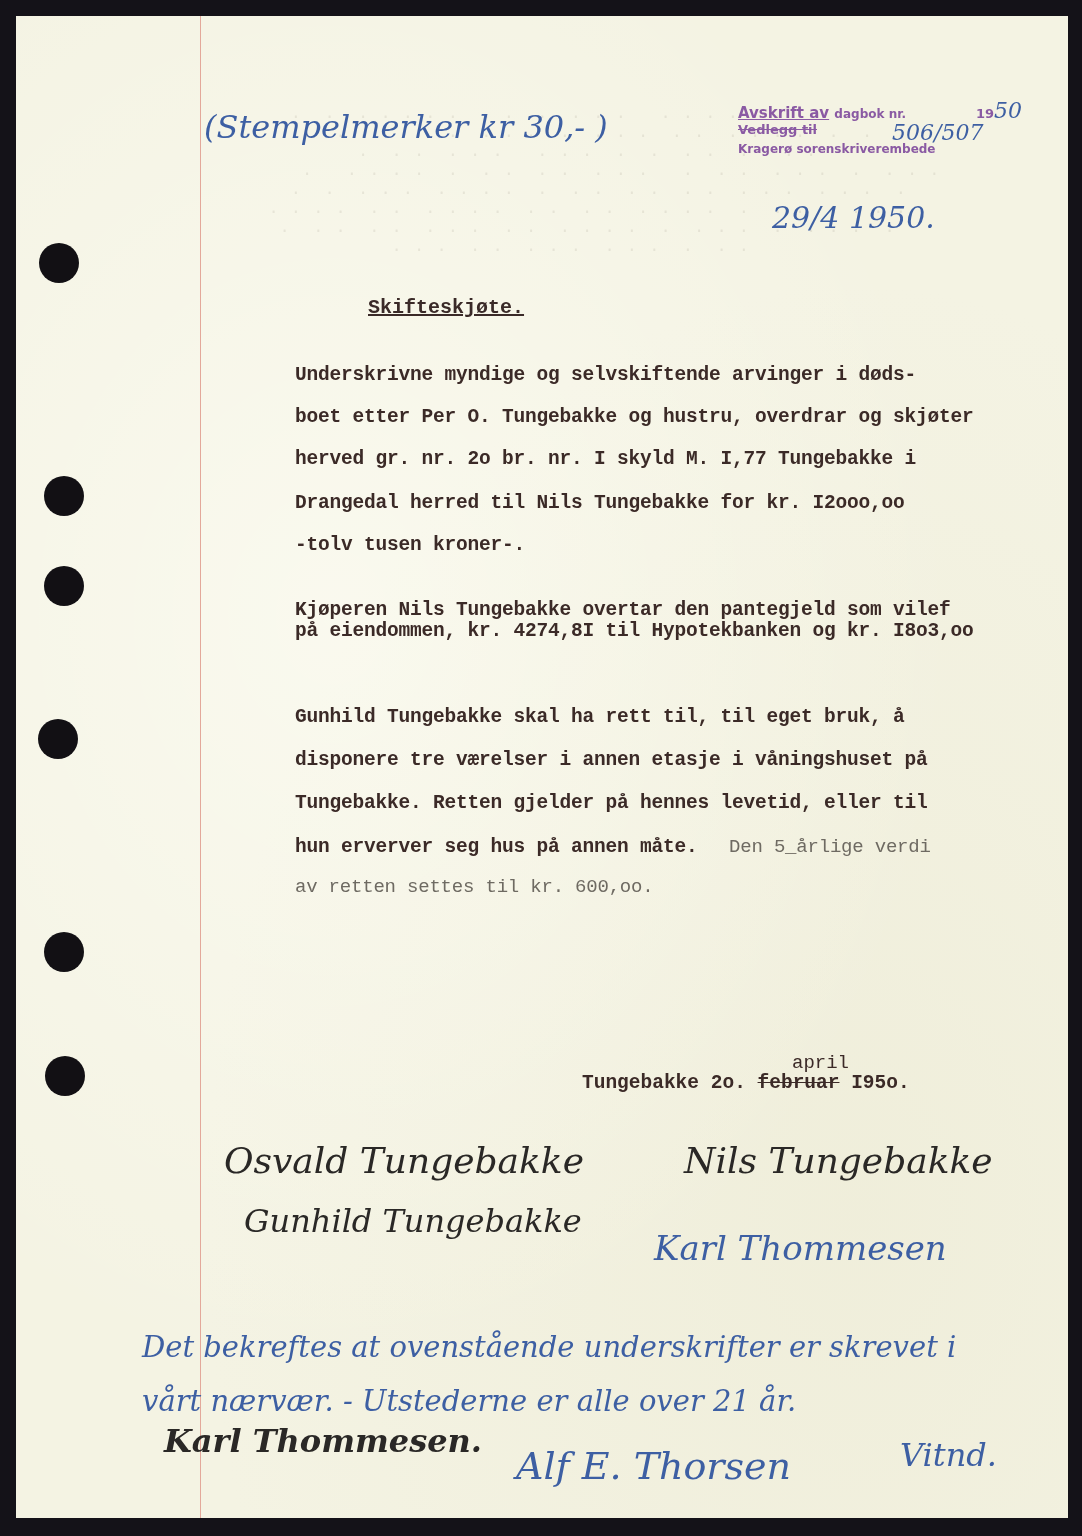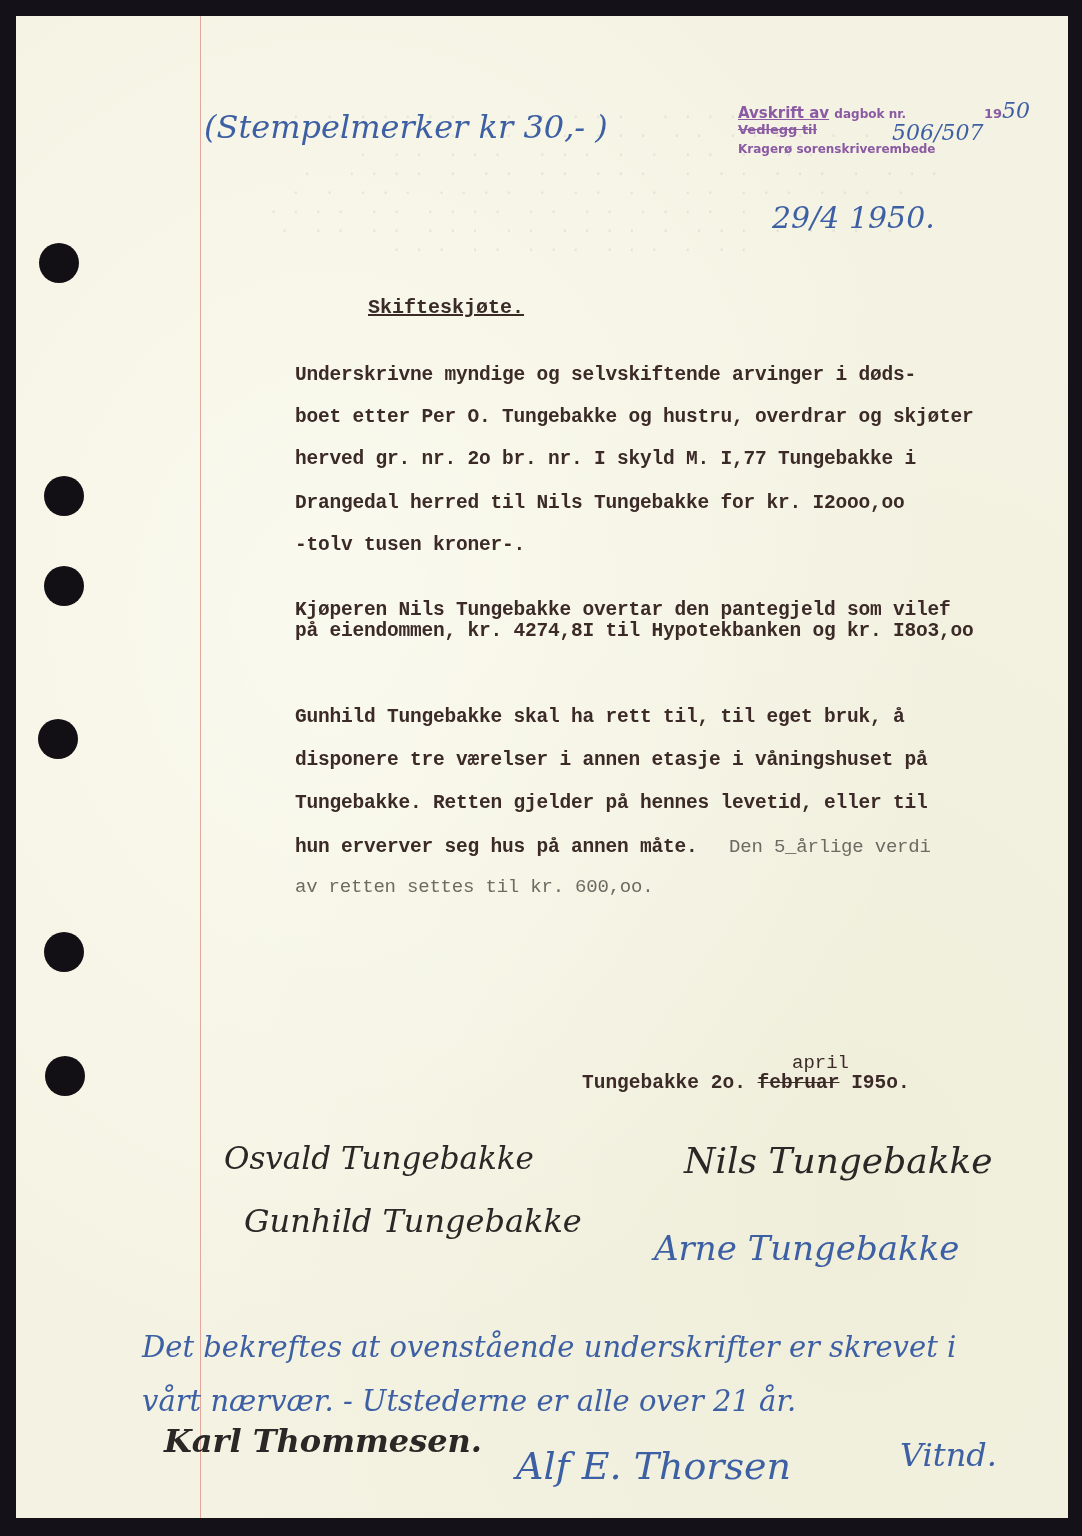"19" span { margin-left: 8px -> none }
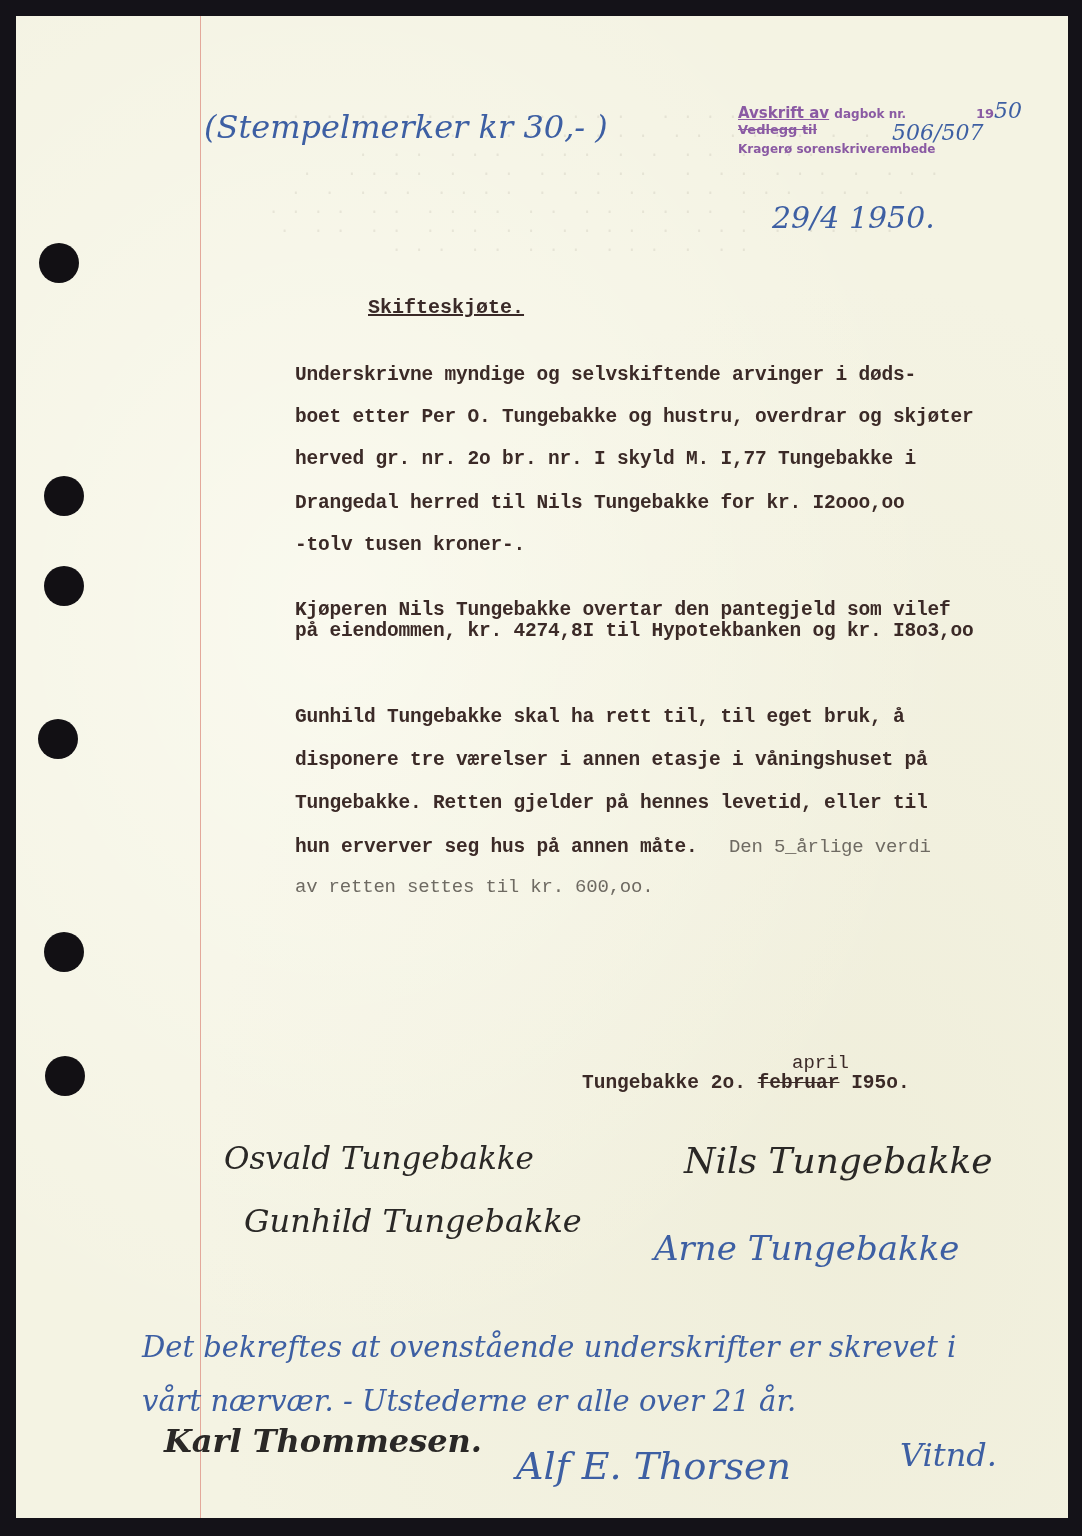"Osvald Tungebakke" div.hand { font-size: 31px -> 36px }
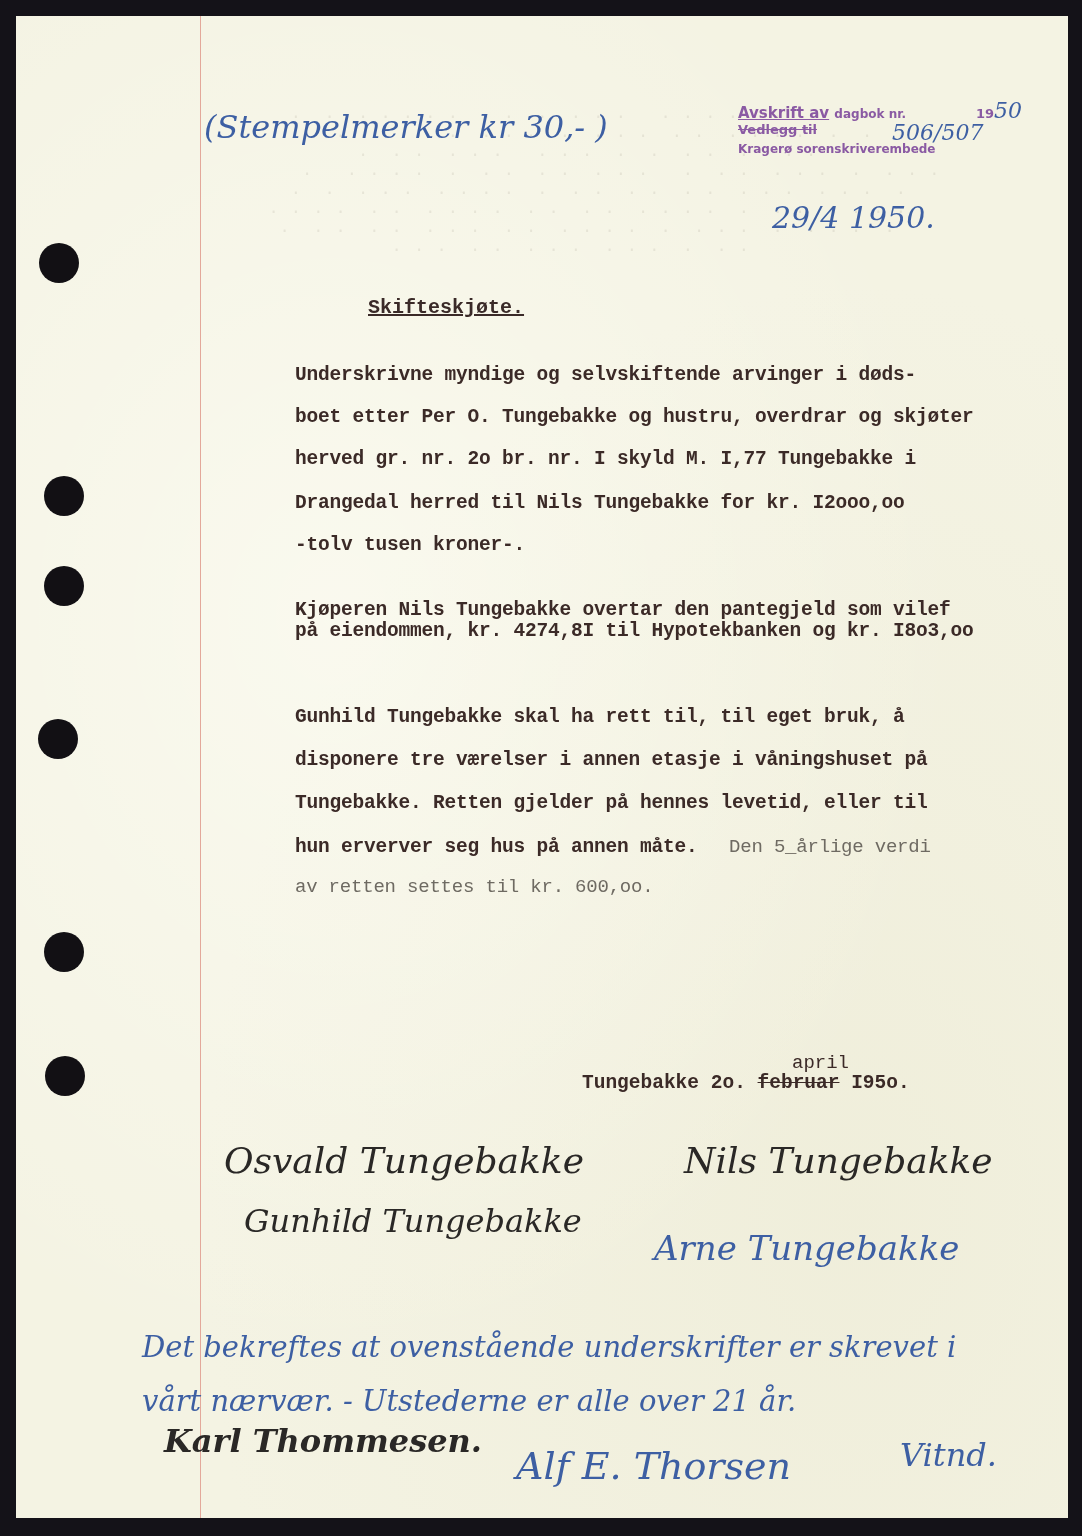"Arne Tungebakke" div.hand { text: Arne Tungebakke -> Karl Thommesen }
